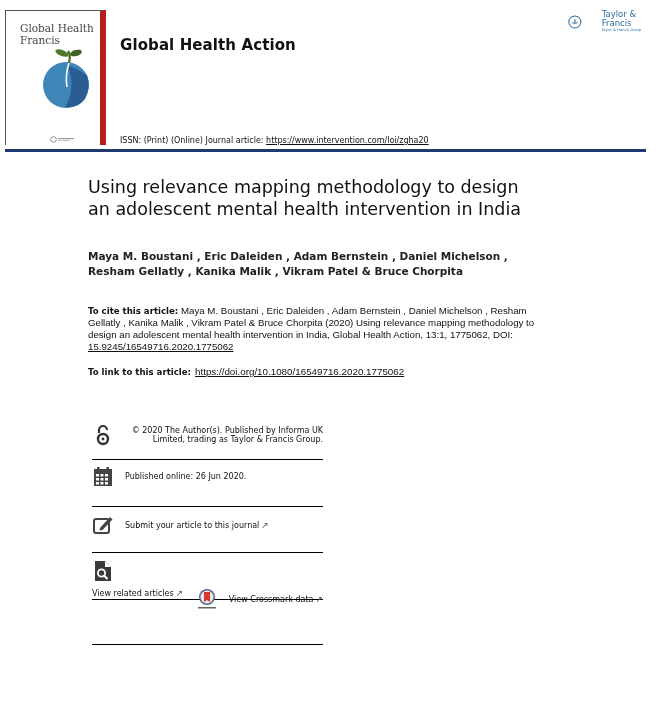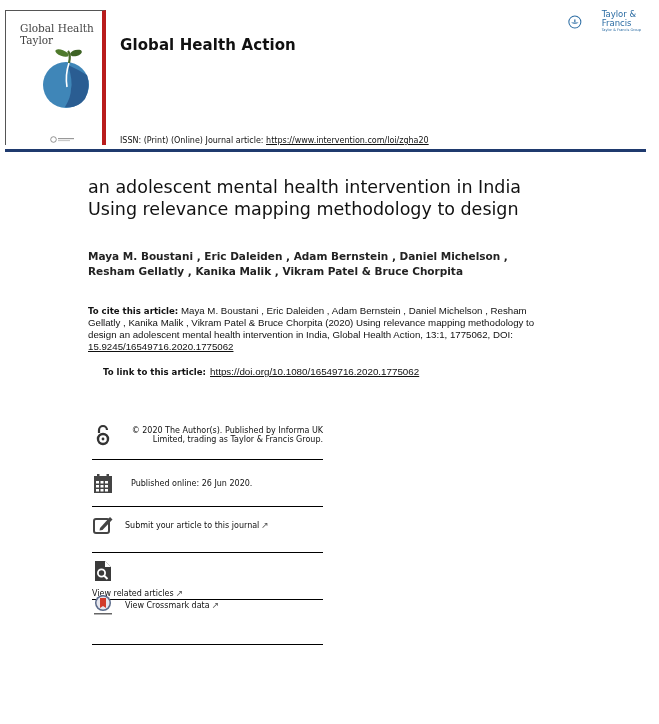"Global Health" .cover { border-right: 4px solid #b91c1c -> 6px solid #b91c1c }
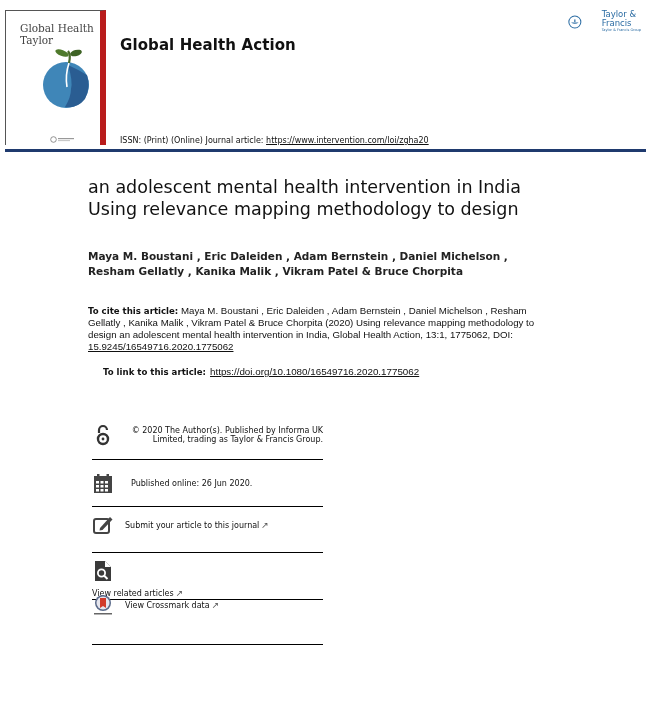"Taylor" div { text: Taylor -> Francis }
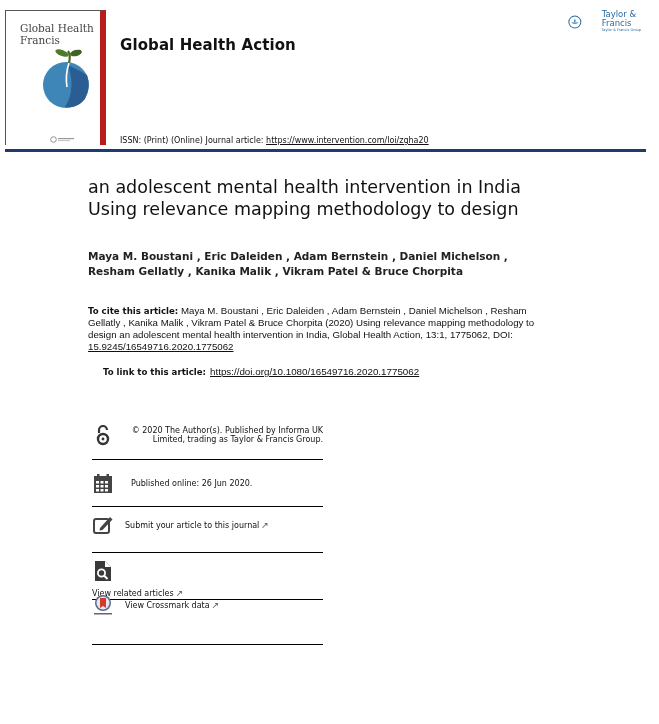"an adolescent mental health intervention" div { order: before "Using relevance mapping methodology to" -> after "Using relevance mapping methodology to" }
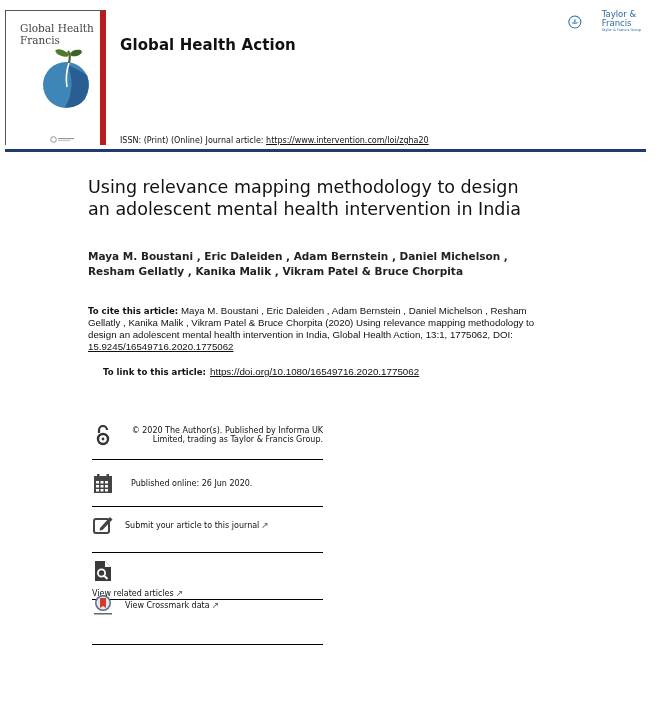"To link to this article:" .link-line { left: 103px -> 88px }
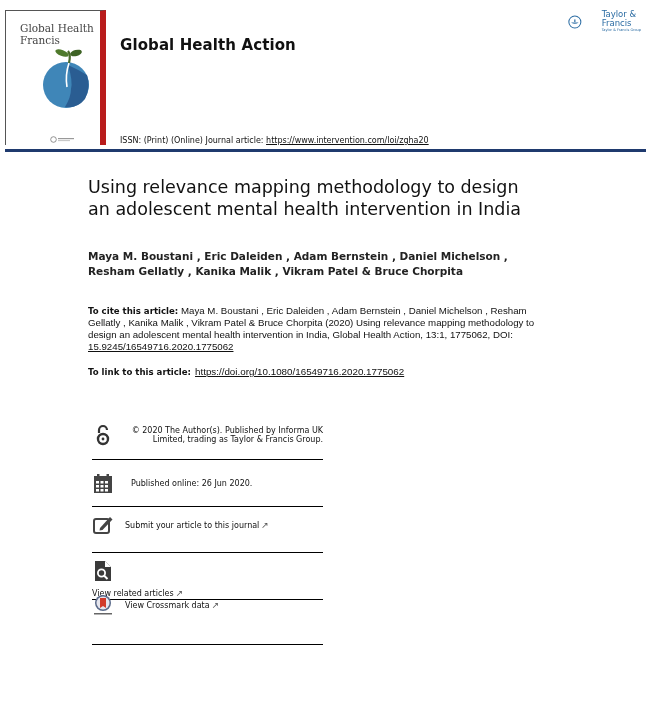"Published online: 26 Jun 2020." div.info-row { gap: 6px -> none; top: 53px -> 46px }
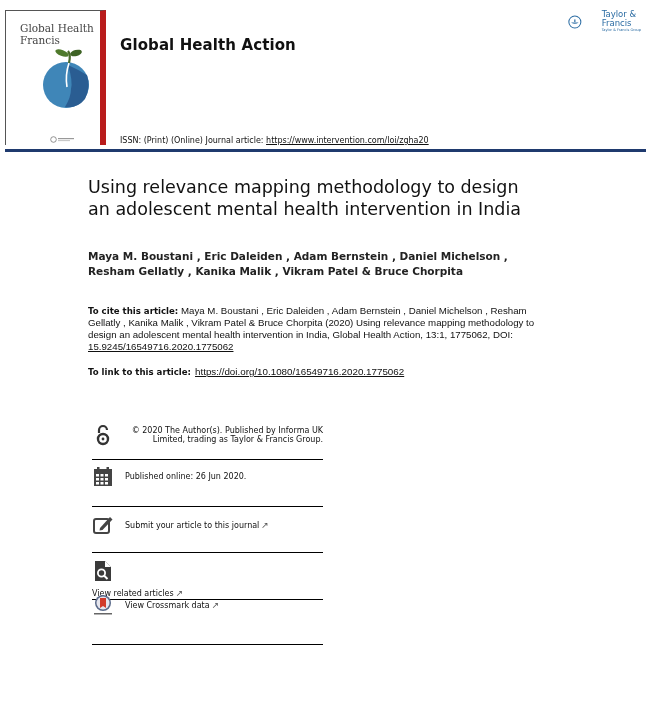"View Crossmark data ↗" div.info-row { justify-content: none -> flex-end; top: 174px -> 168px }
